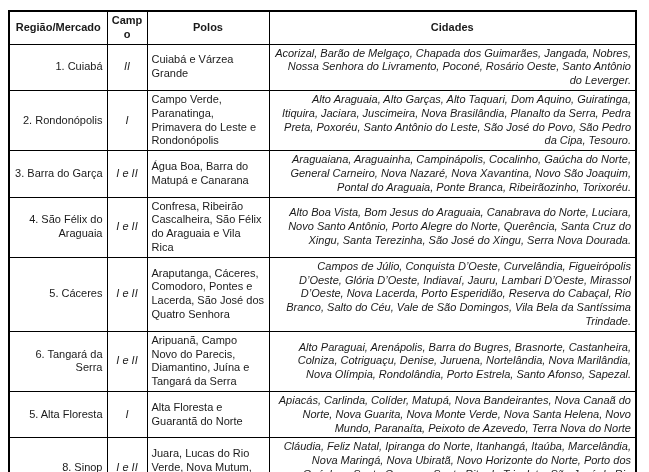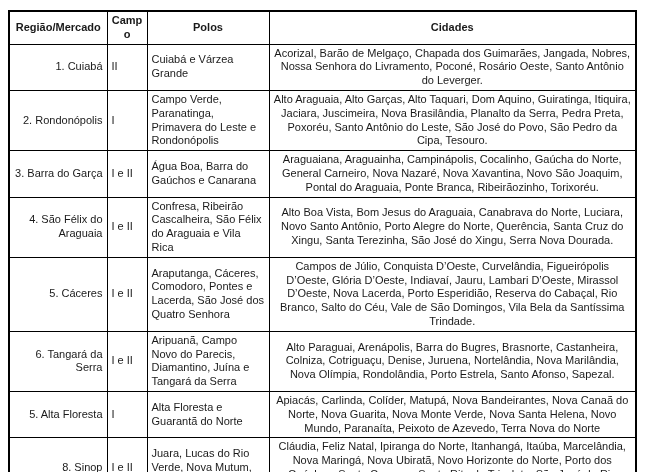"Acorizal, Barão de Melgaço, Chapada" td.col-cidades { font-style: none -> italic; text-align: center -> right }
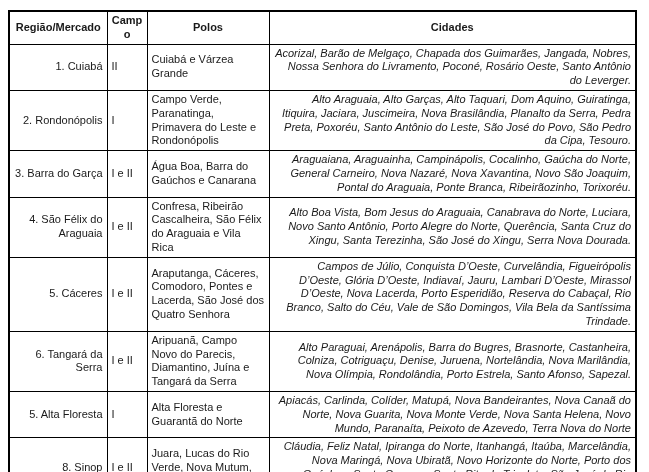"II" td.col-lotes { font-style: none -> italic; text-align: left -> center }
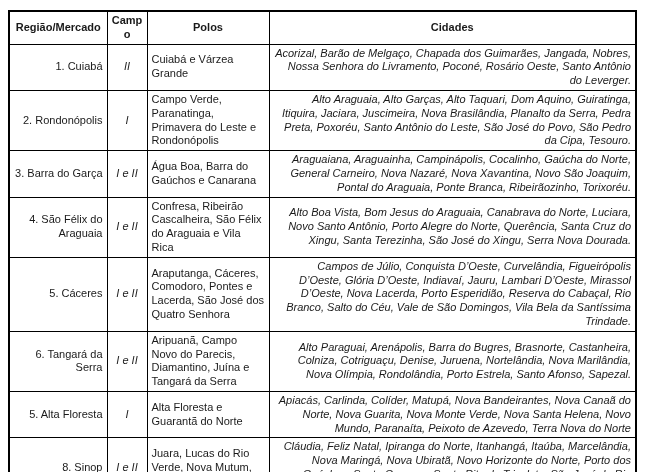"Água Boa, Barra do Gaúchos" td.col-polos { text: Gaúchos -> Matupá }
